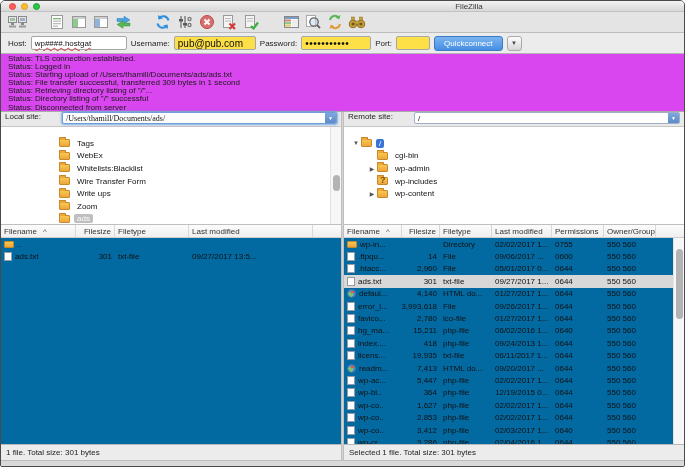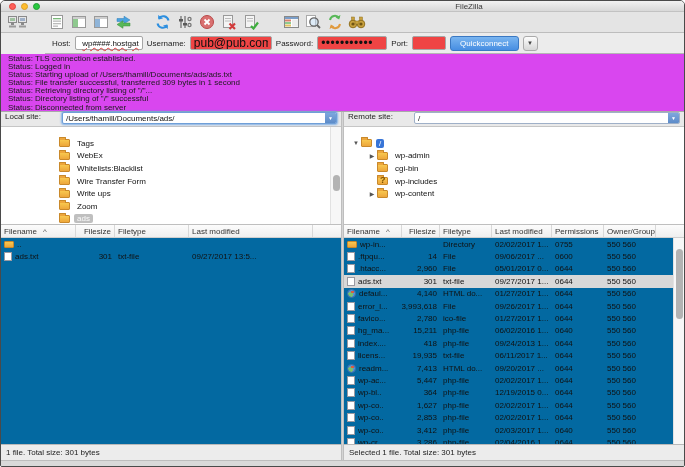"Host:" .qcbar { margin-left: 44px -> none }
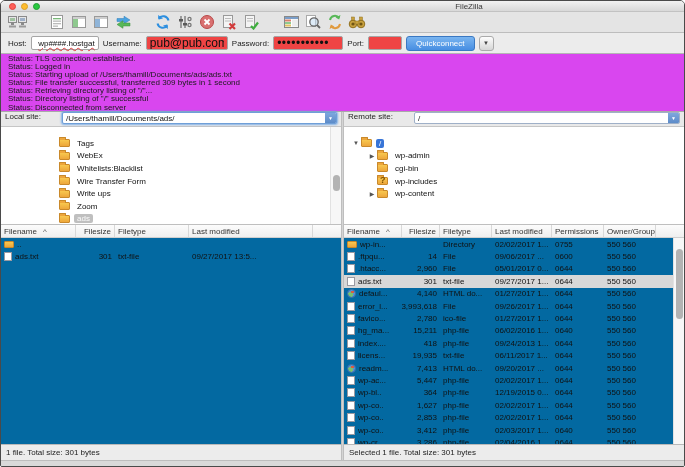"wp####.hostgat" #host-box { justify-content: flex-end -> none; width: 68px -> 96px }
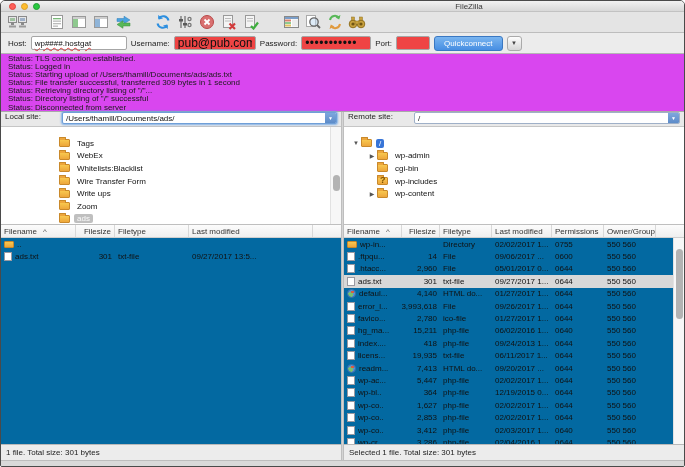"pub@pub.com" .qc-input { background: #ef4444 -> #fde047; font-size: 12px -> 10px }
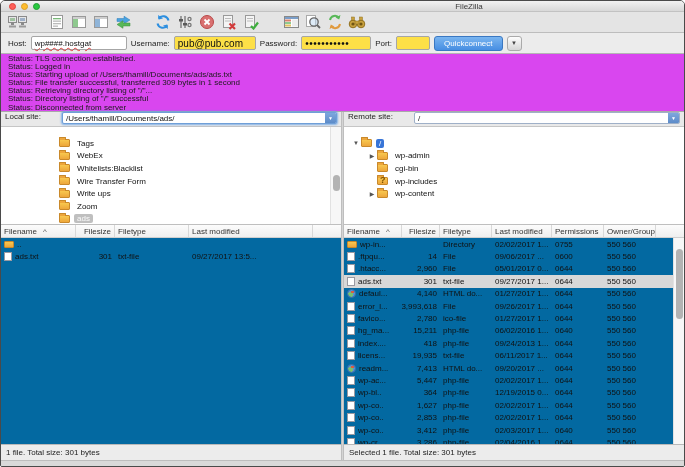"/Users/thamill/Documents/ads/" .path-box.focused { font-family: none -> Liberation Serif, serif }
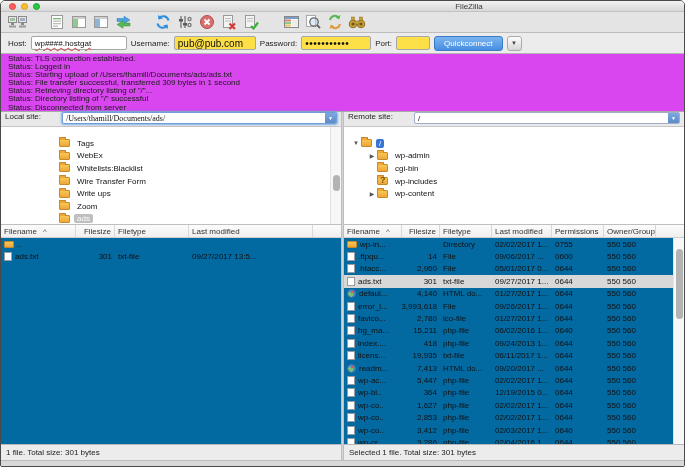"wp-admin" div.tree-row { order: before "cgi-bin" -> after "cgi-bin" }
